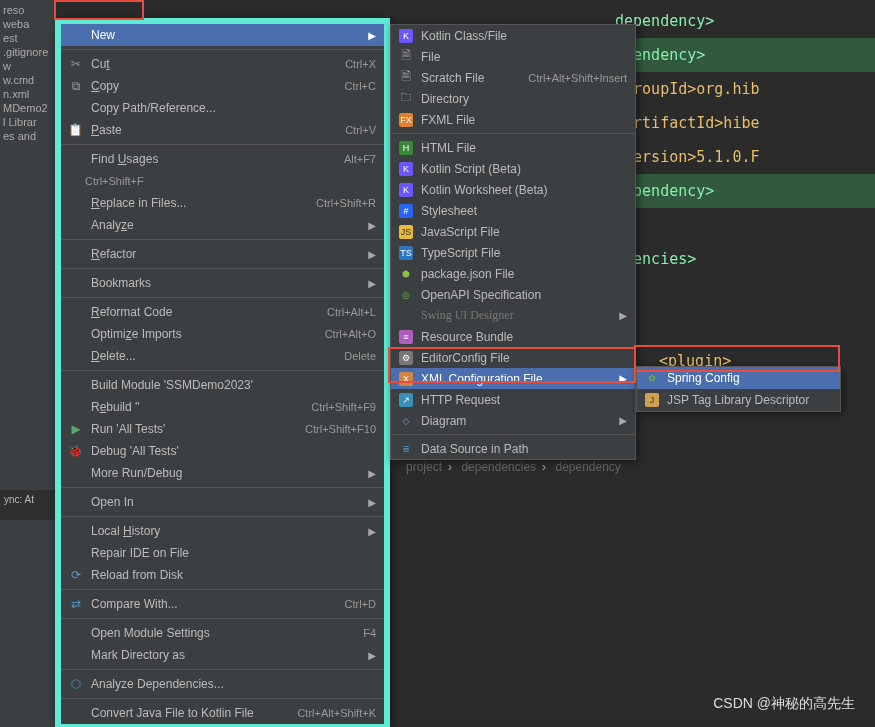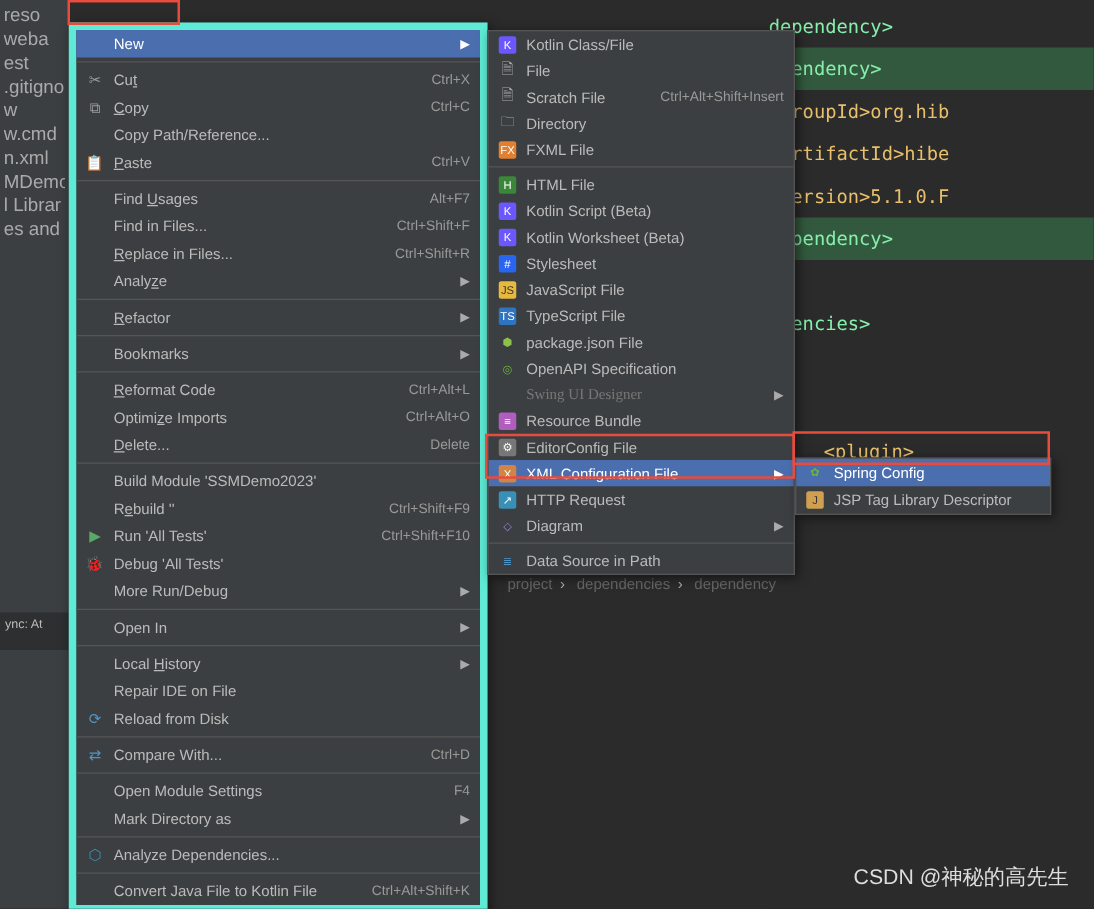"reso" .bg-sidebar .item { font-size: 15px -> 11px }
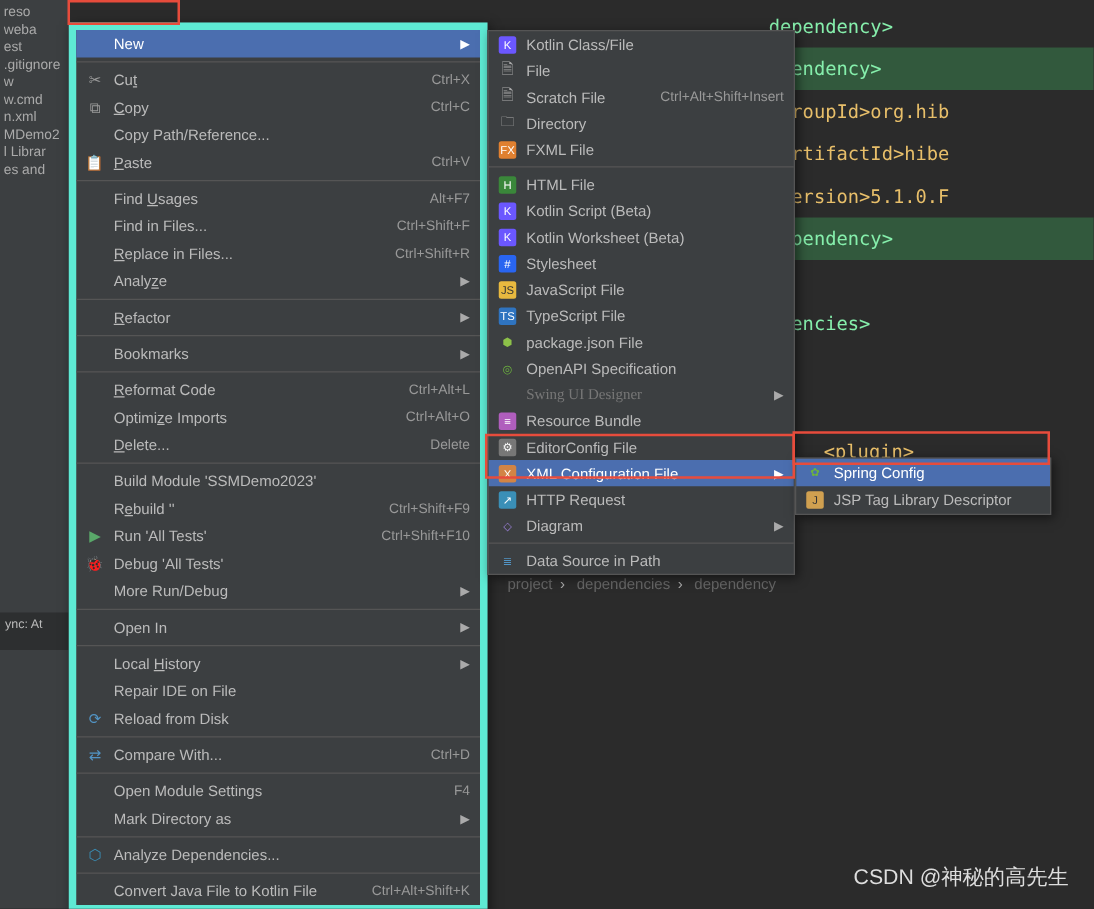"Find in Files..." span.menu-label { html: <span>Find in Files...</span> -> none }
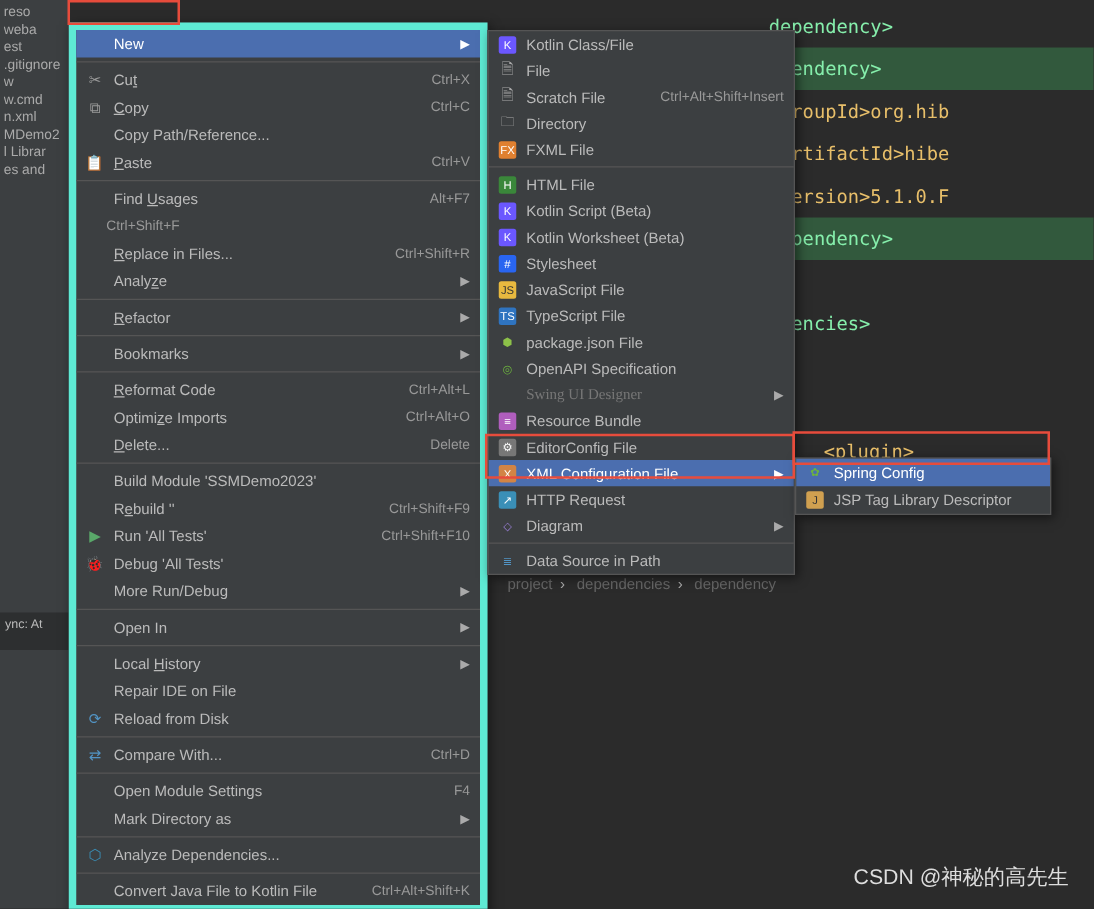"CSDN @神秘的高先生" .watermark { font-size: 17px -> 14px }
